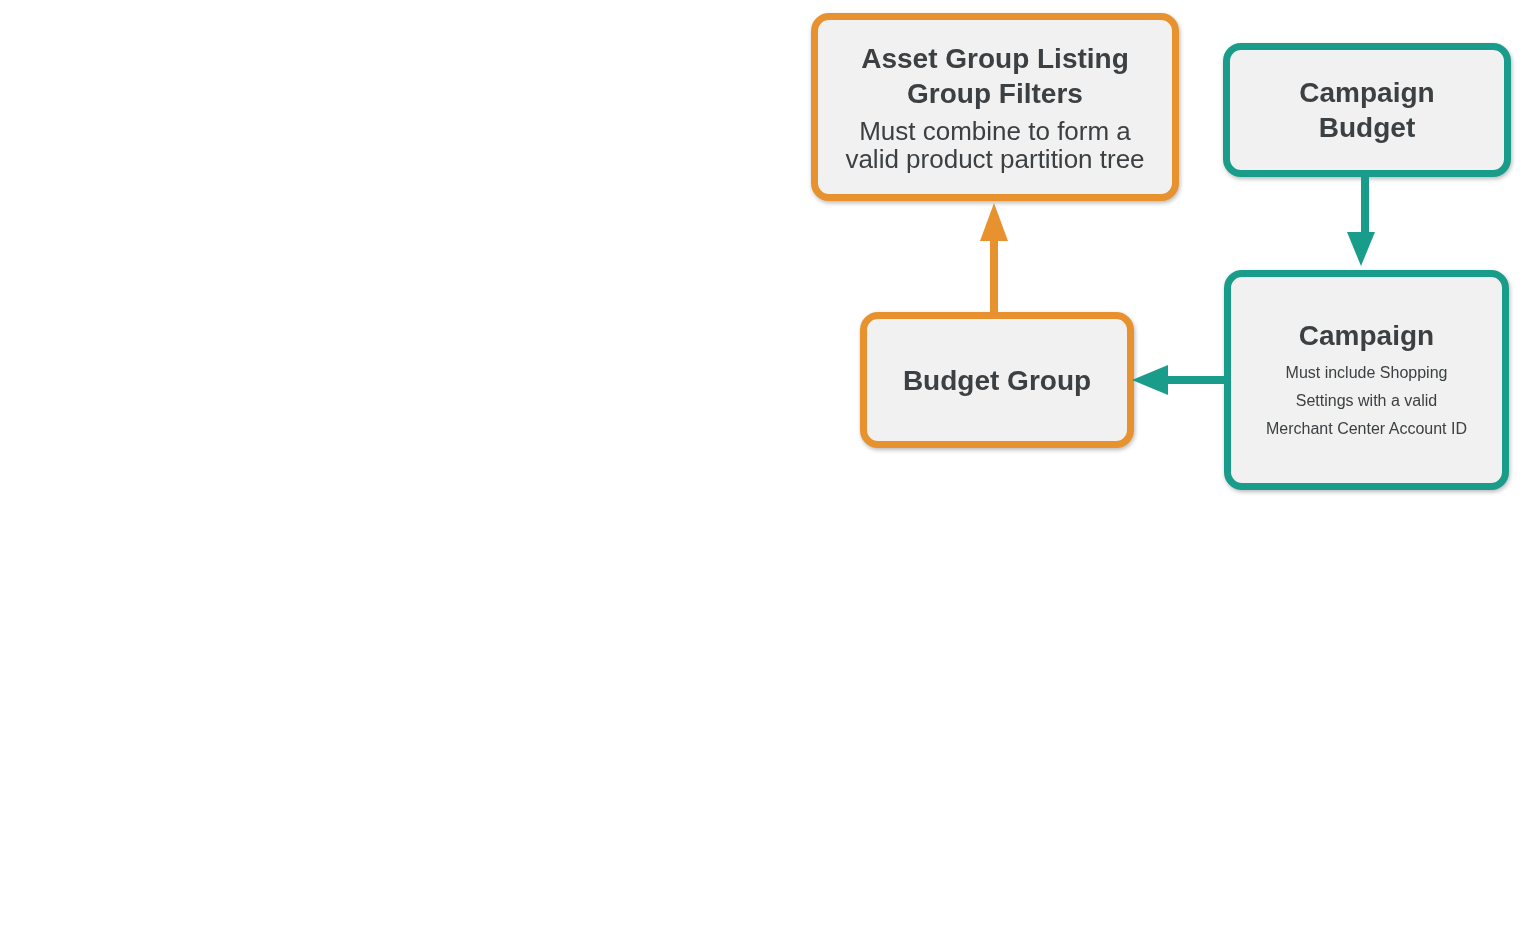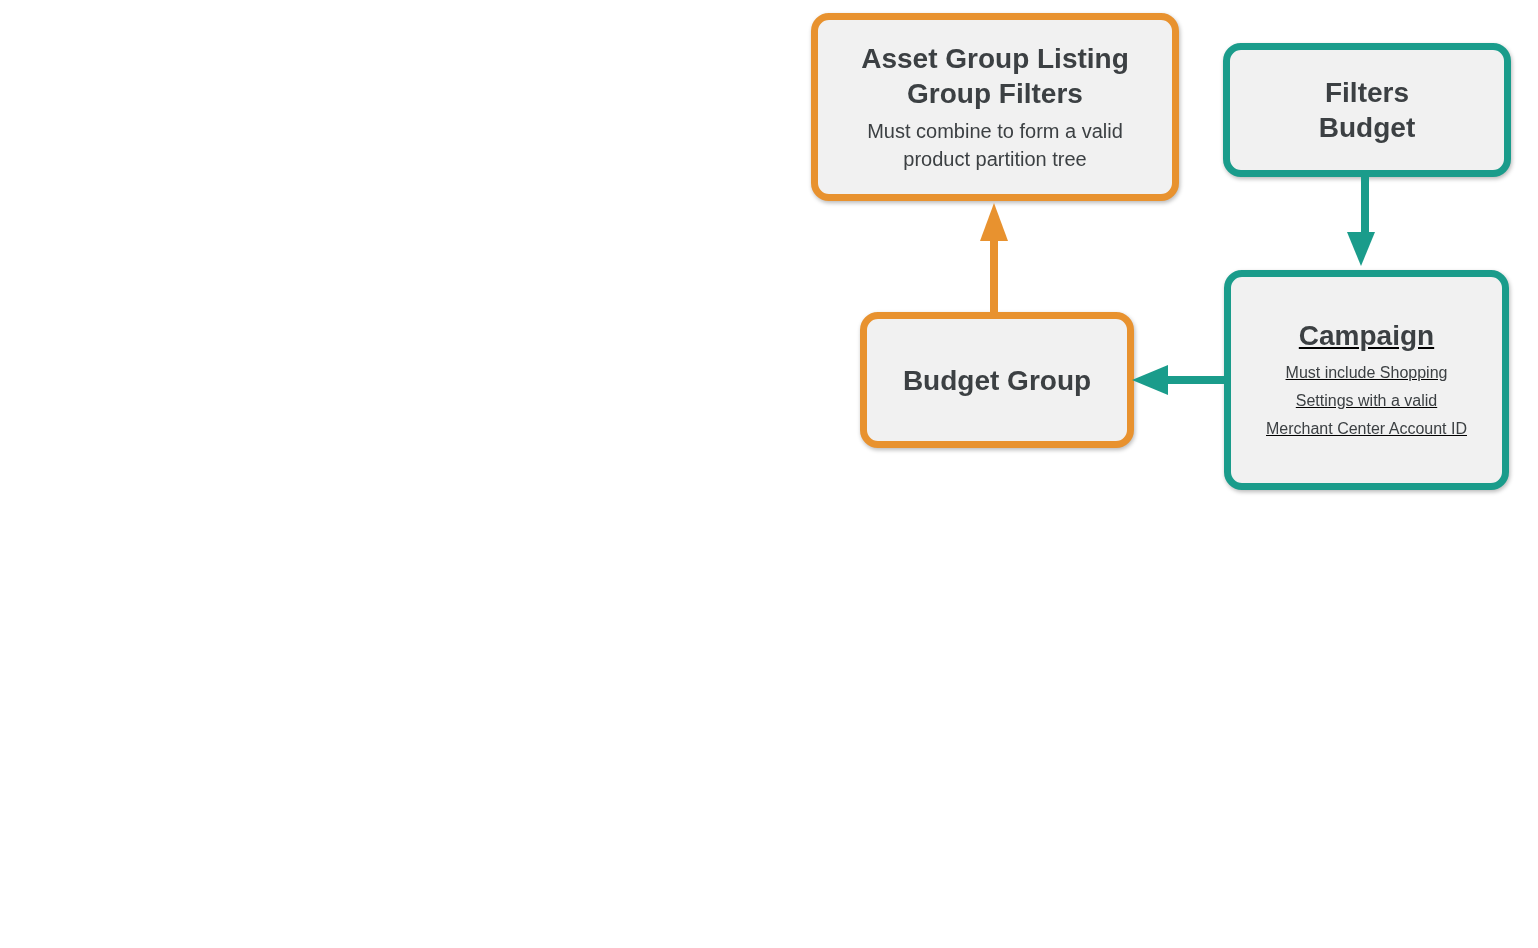"Filters Budget" div.node-title { text: Filters -> Campaign }
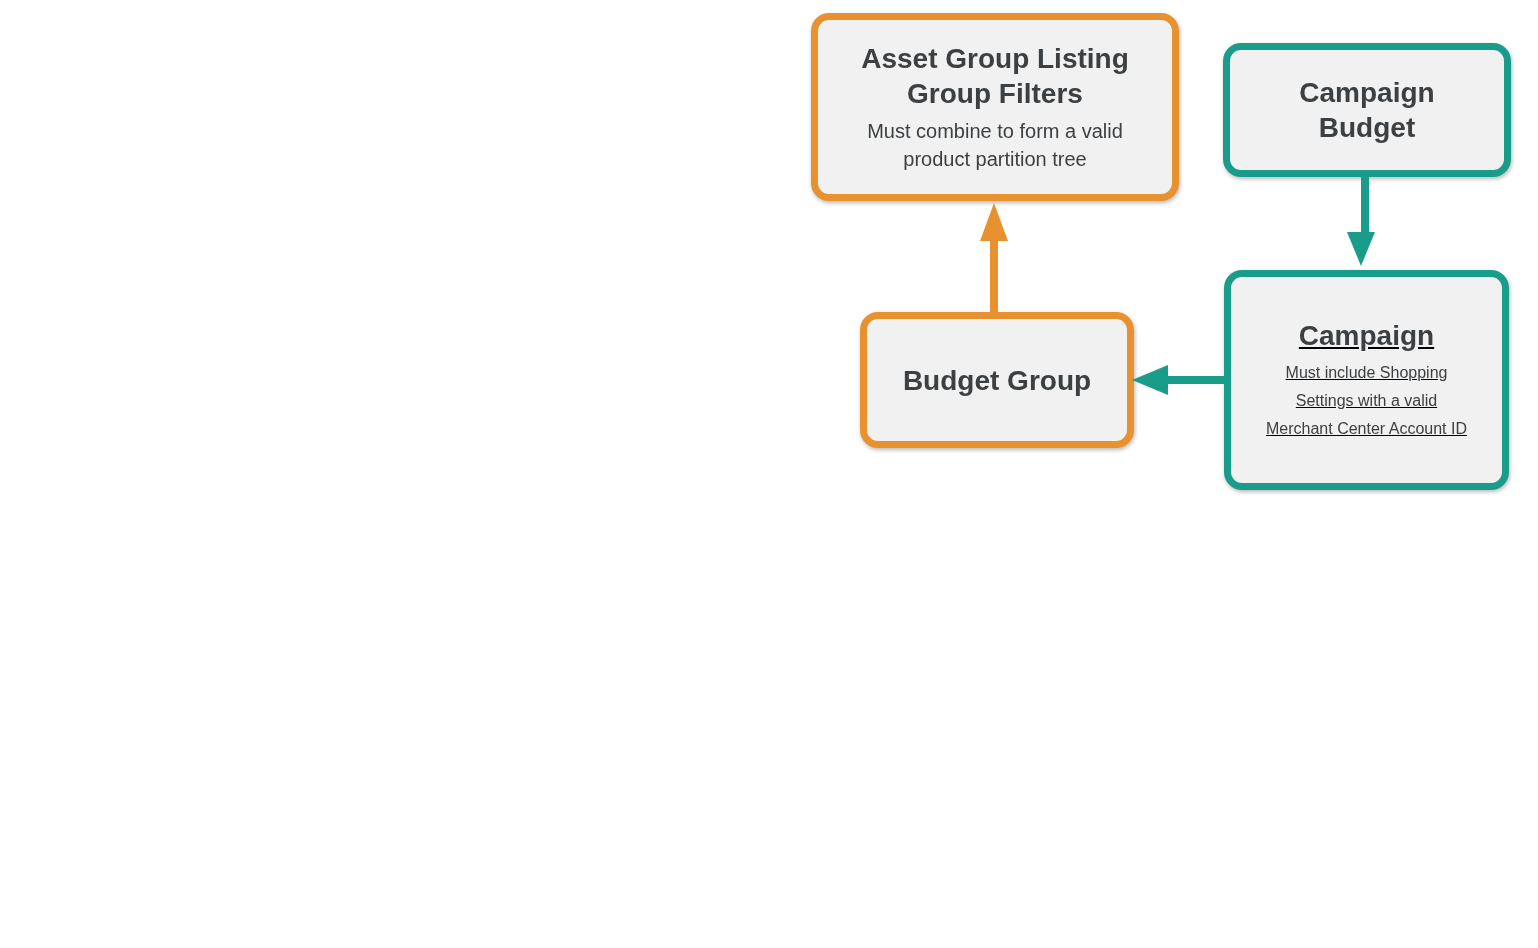"Must combine to form a" .node-subtitle { font-size: 20px -> 26px }
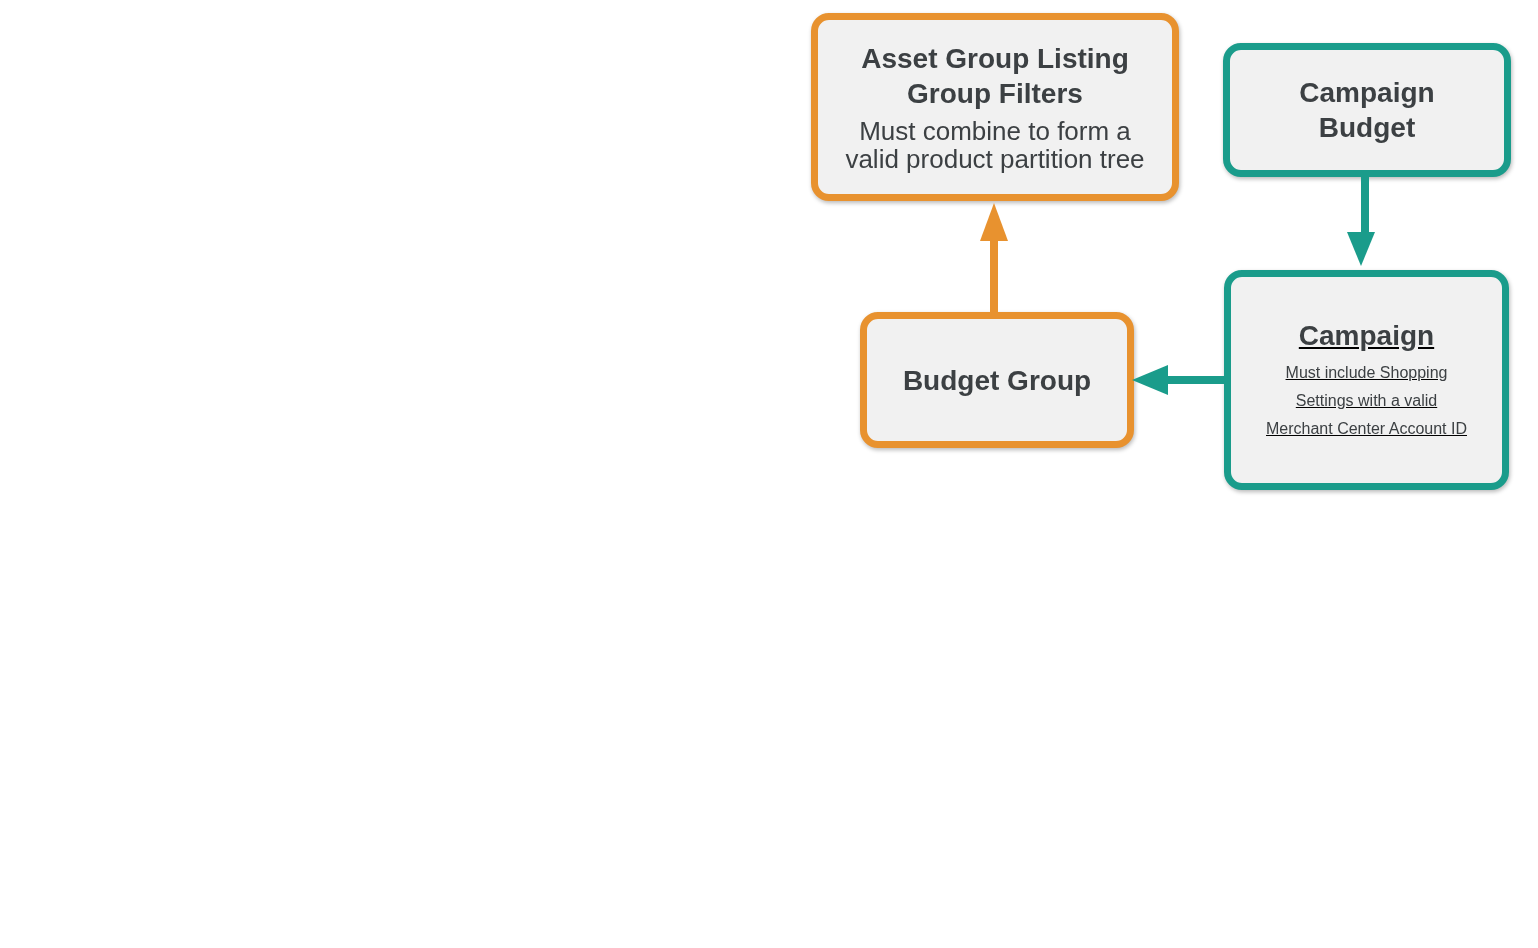"Campaign" #node-campaign { text-decoration: underline -> none }
